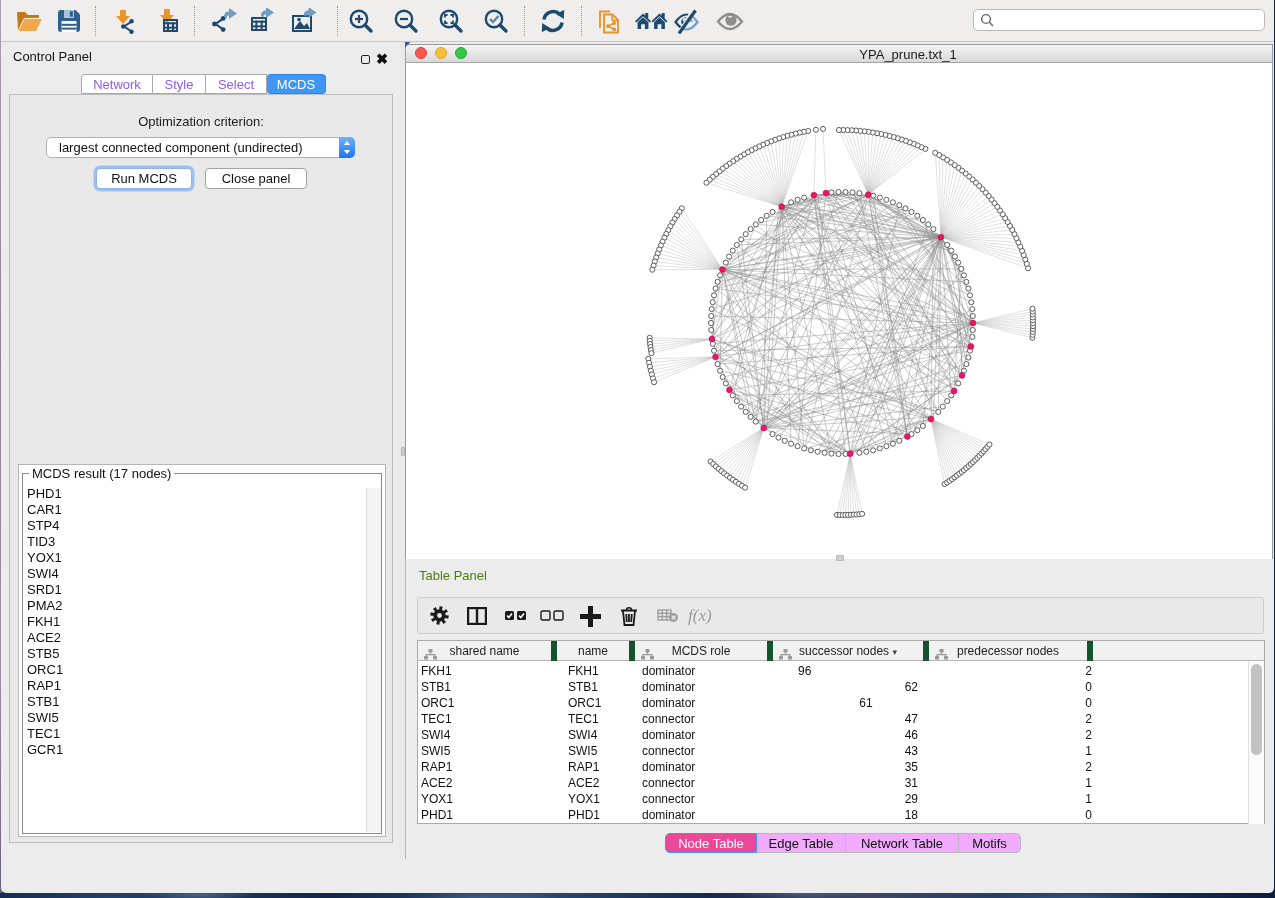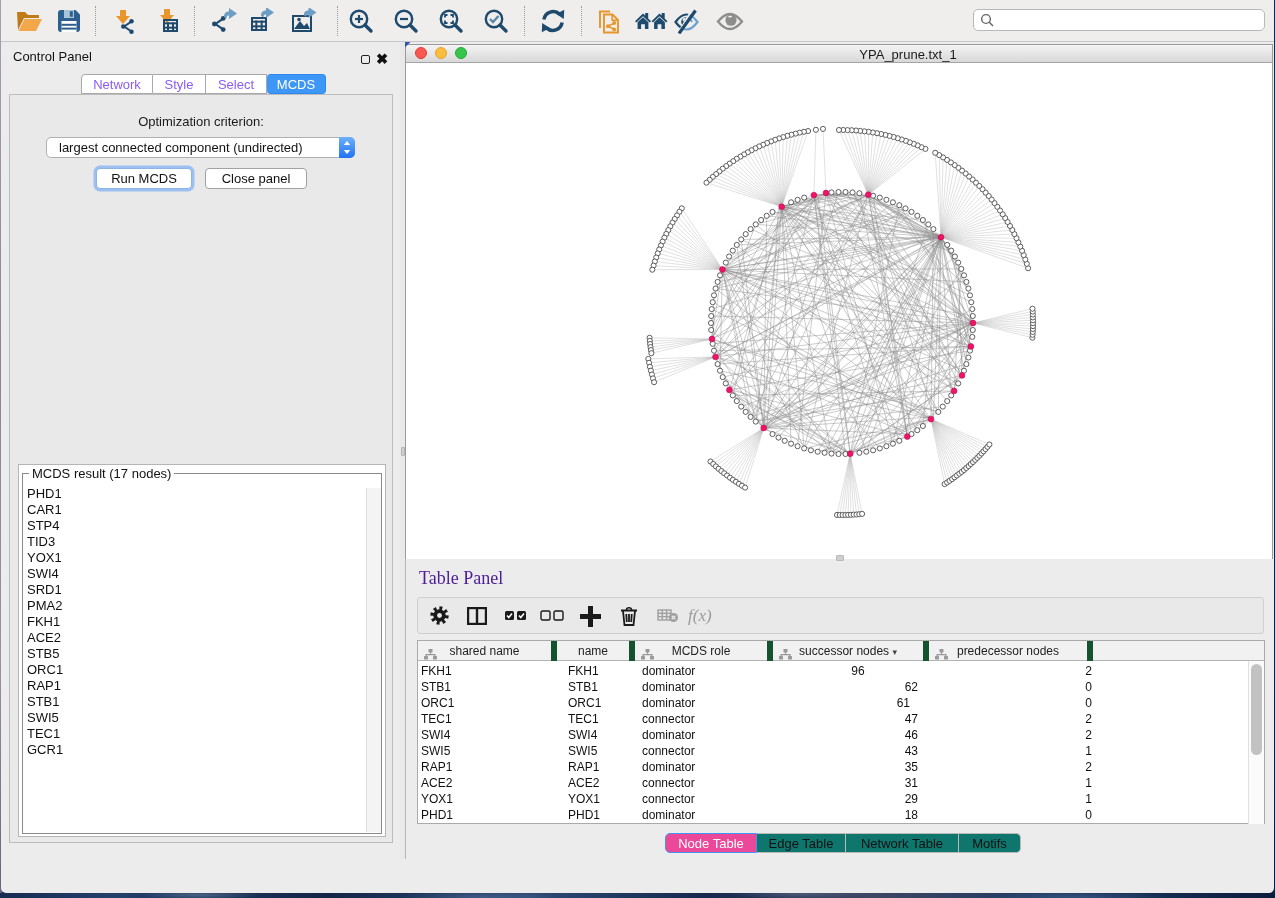"Table Panel" #tpanel .ptitle { color: #4c1d95 -> #4d7c0f; font-family: Liberation Serif, serif -> none; font-size: 18px -> 13px }
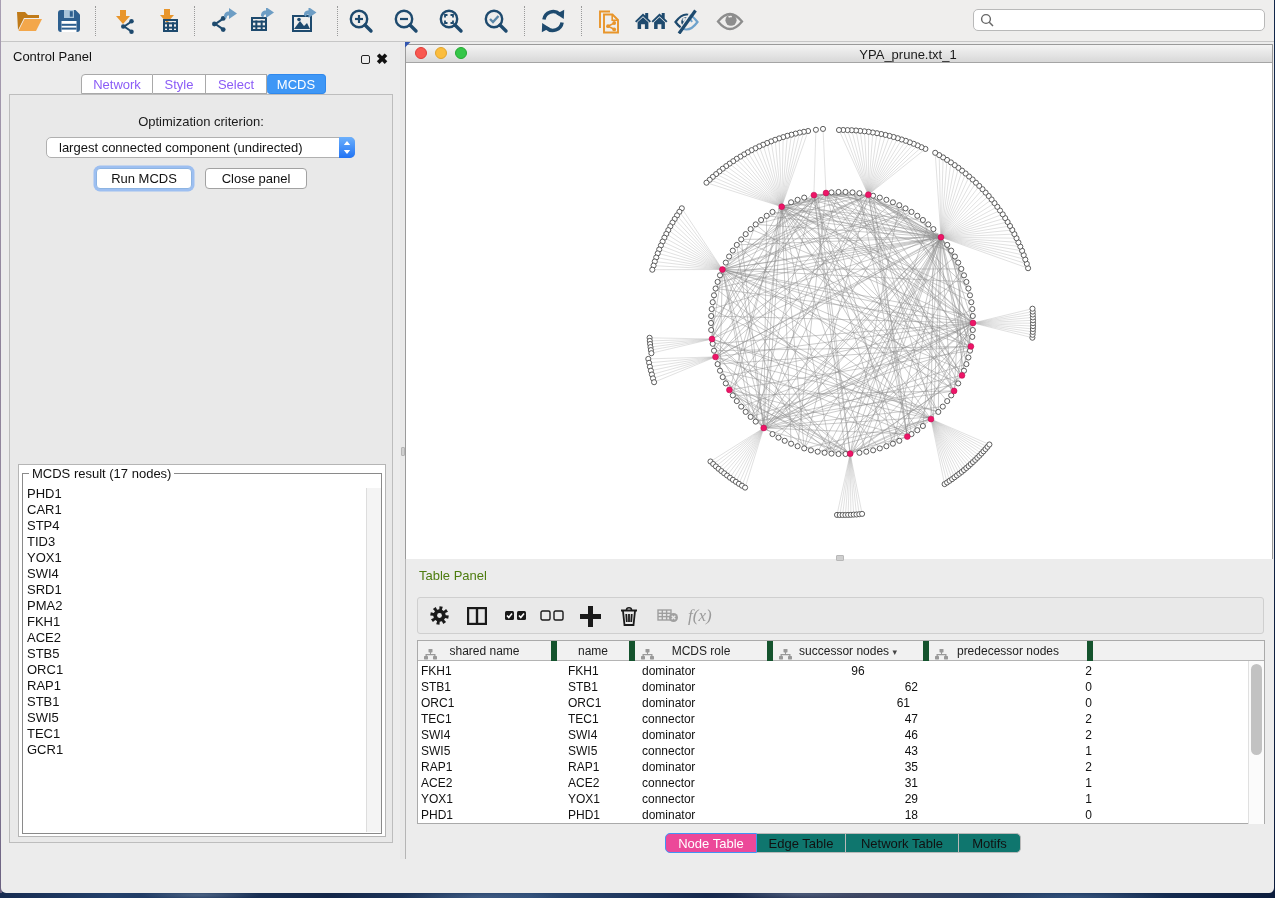"96" div.trow { text-align: center -> left }
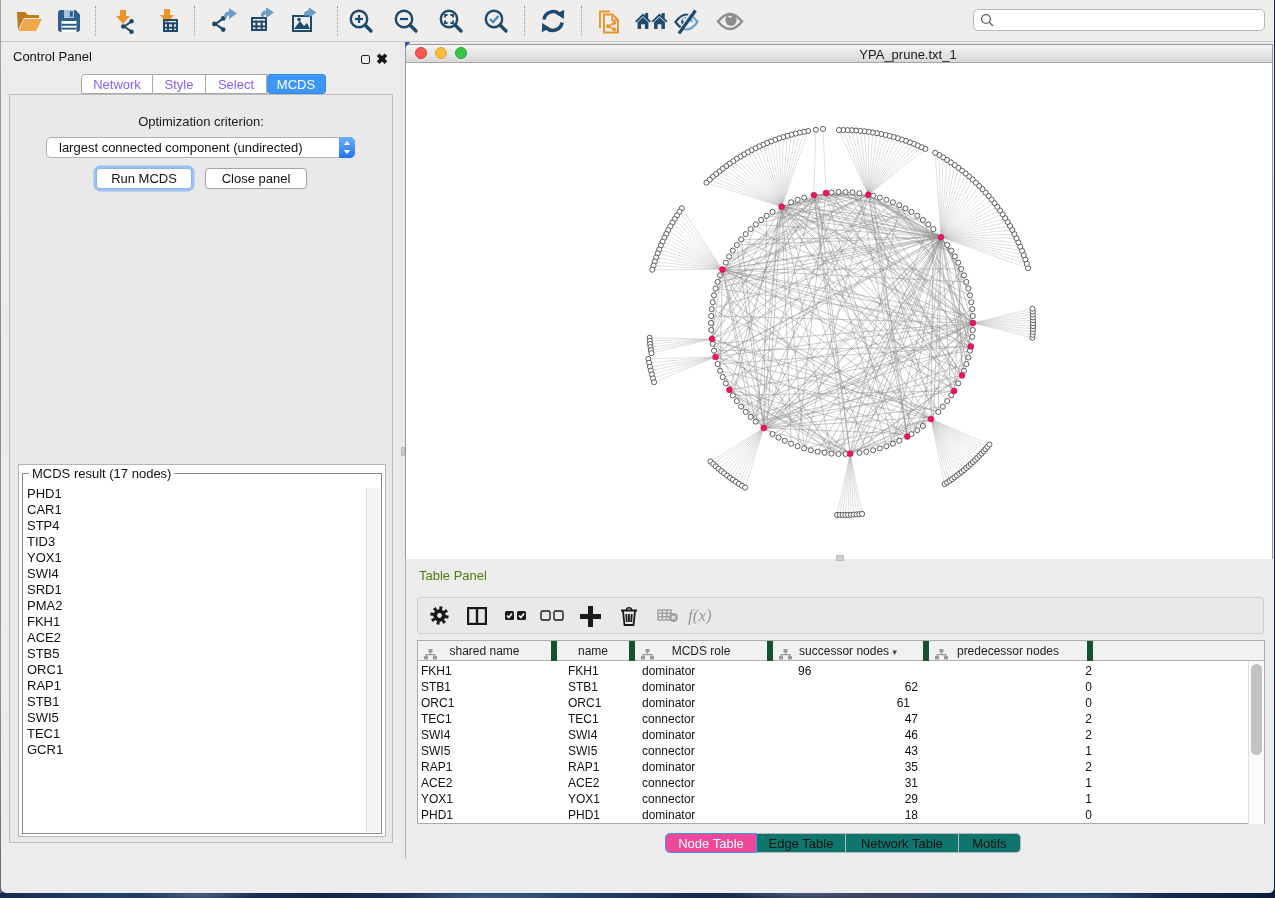"61" div.trow { left: 372px -> 388px; text-align: right -> center }
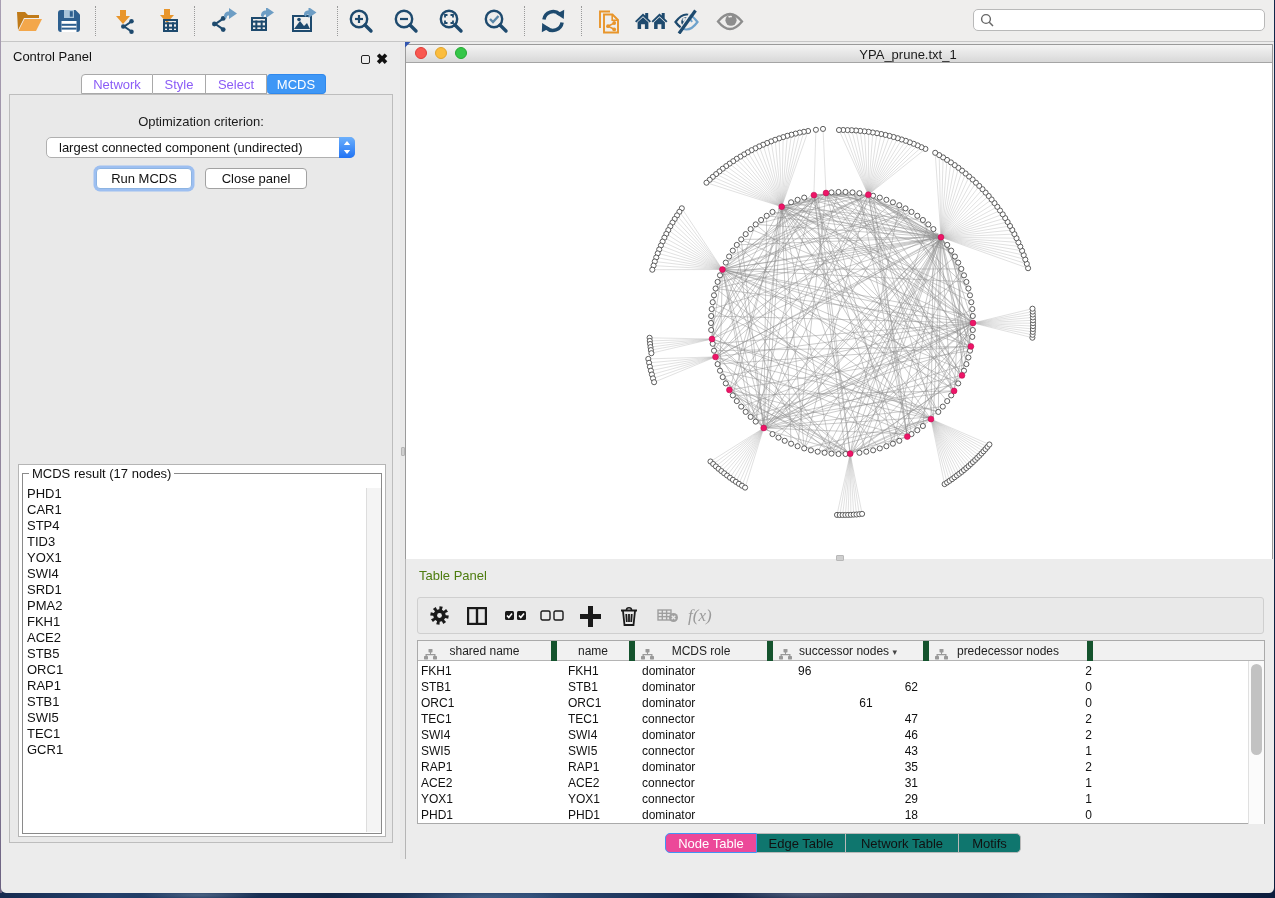"Edge Table" .btab { background: #0f766e -> #f0abfc }
